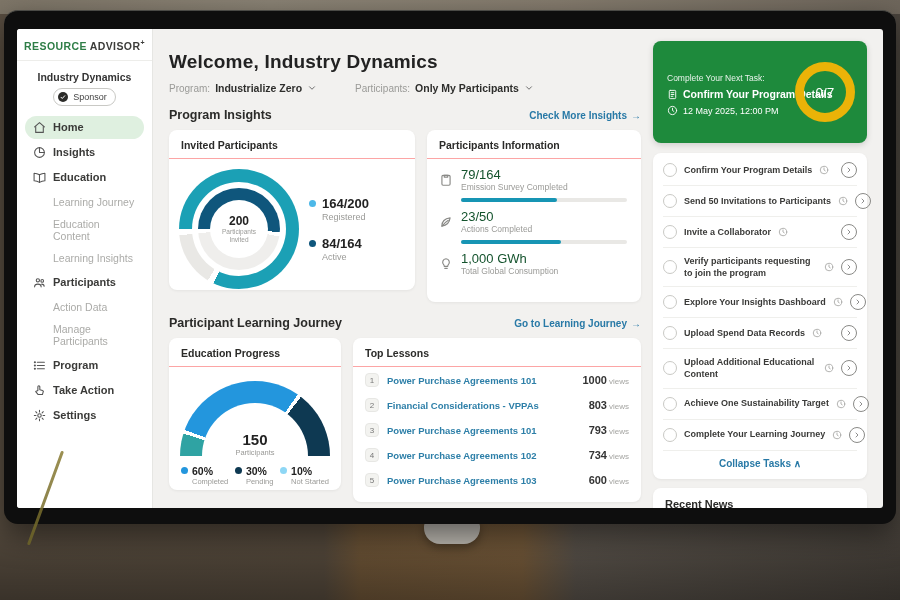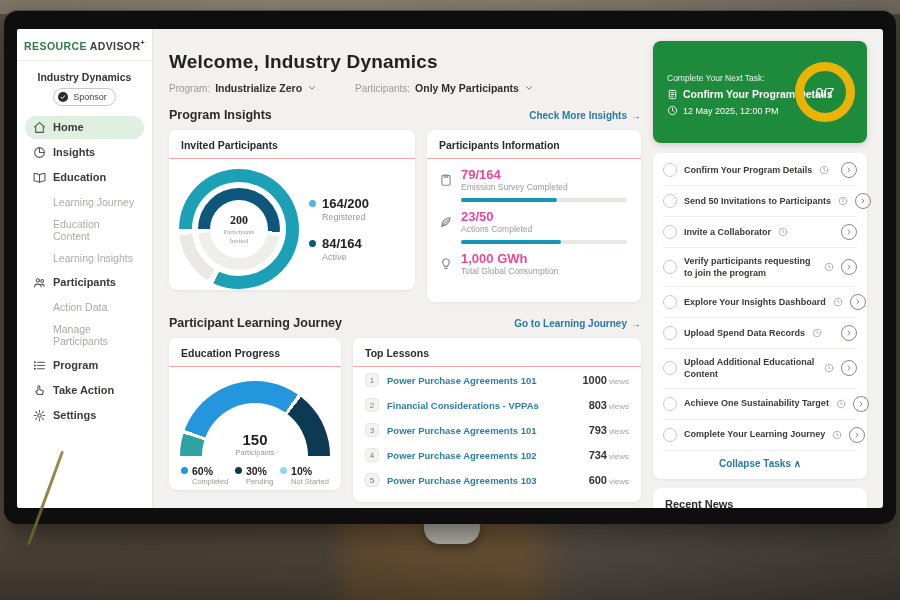"79/164" .info-val { color: #ec4899 -> #14532d; font-weight: bold -> normal }
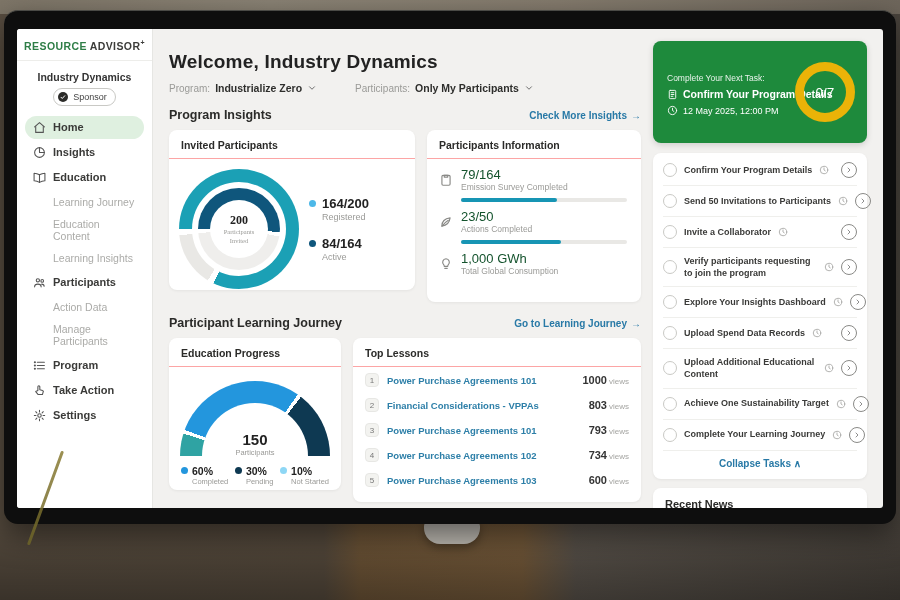"200" .donut > div { font-family: Liberation Serif, serif -> none }
